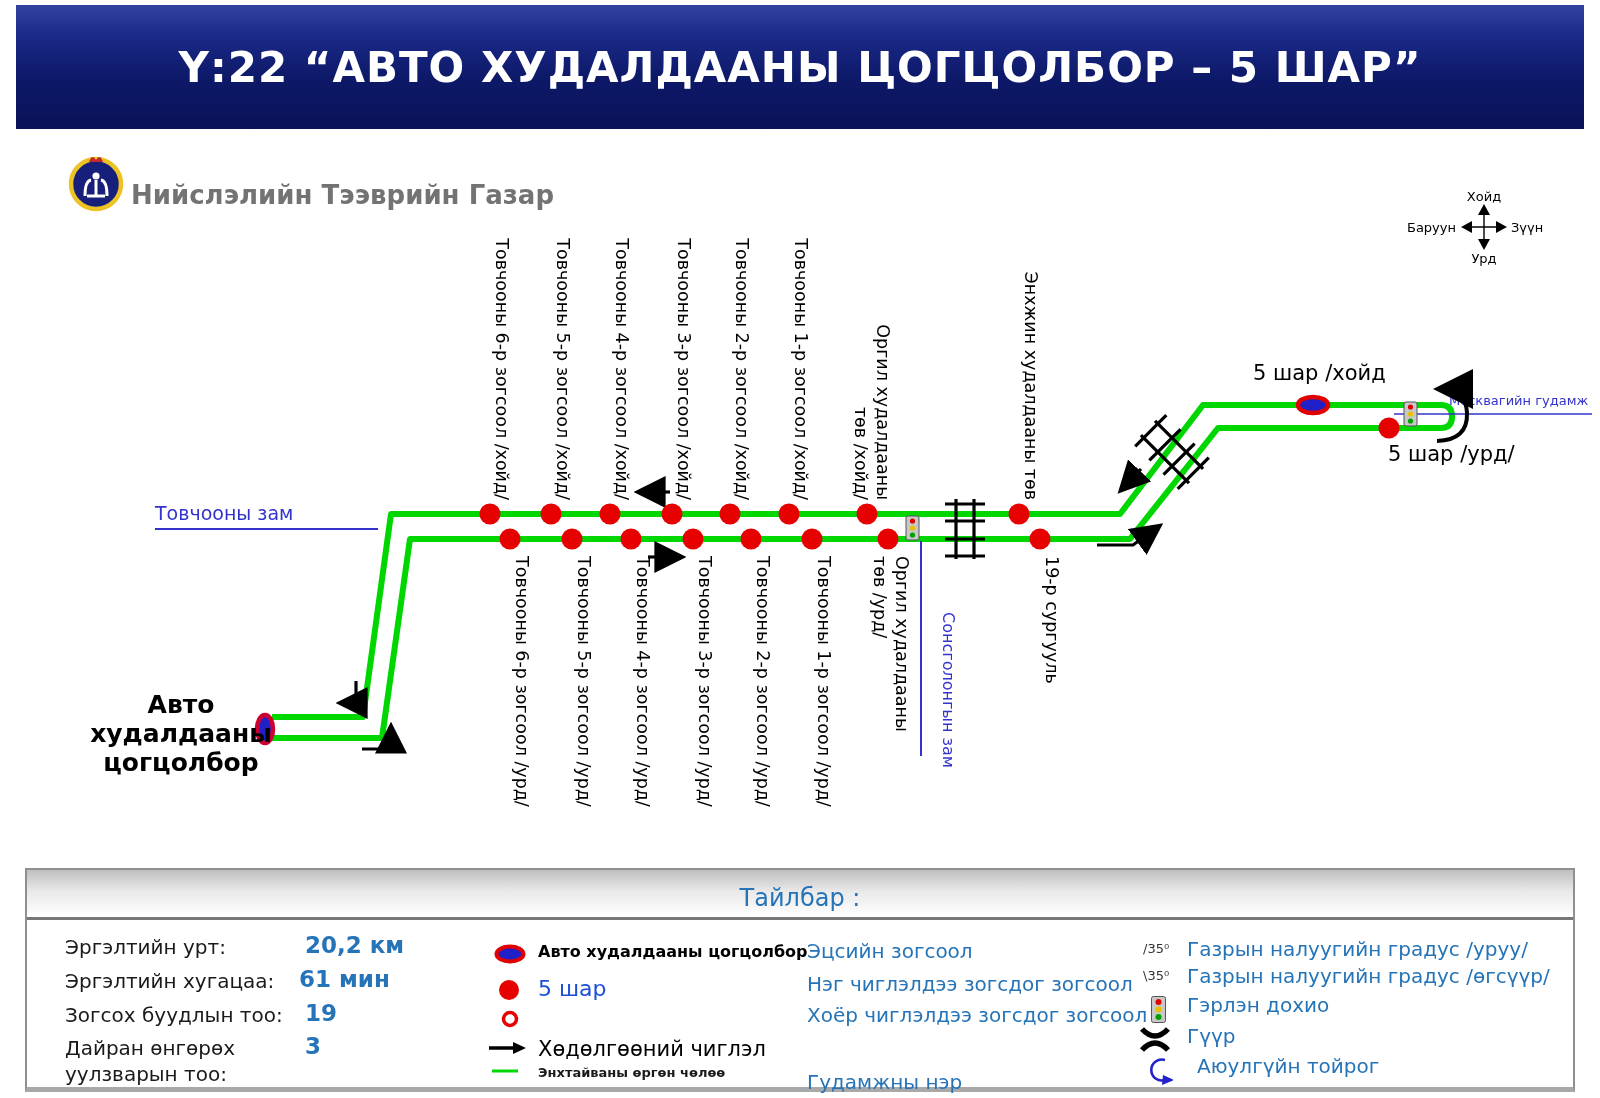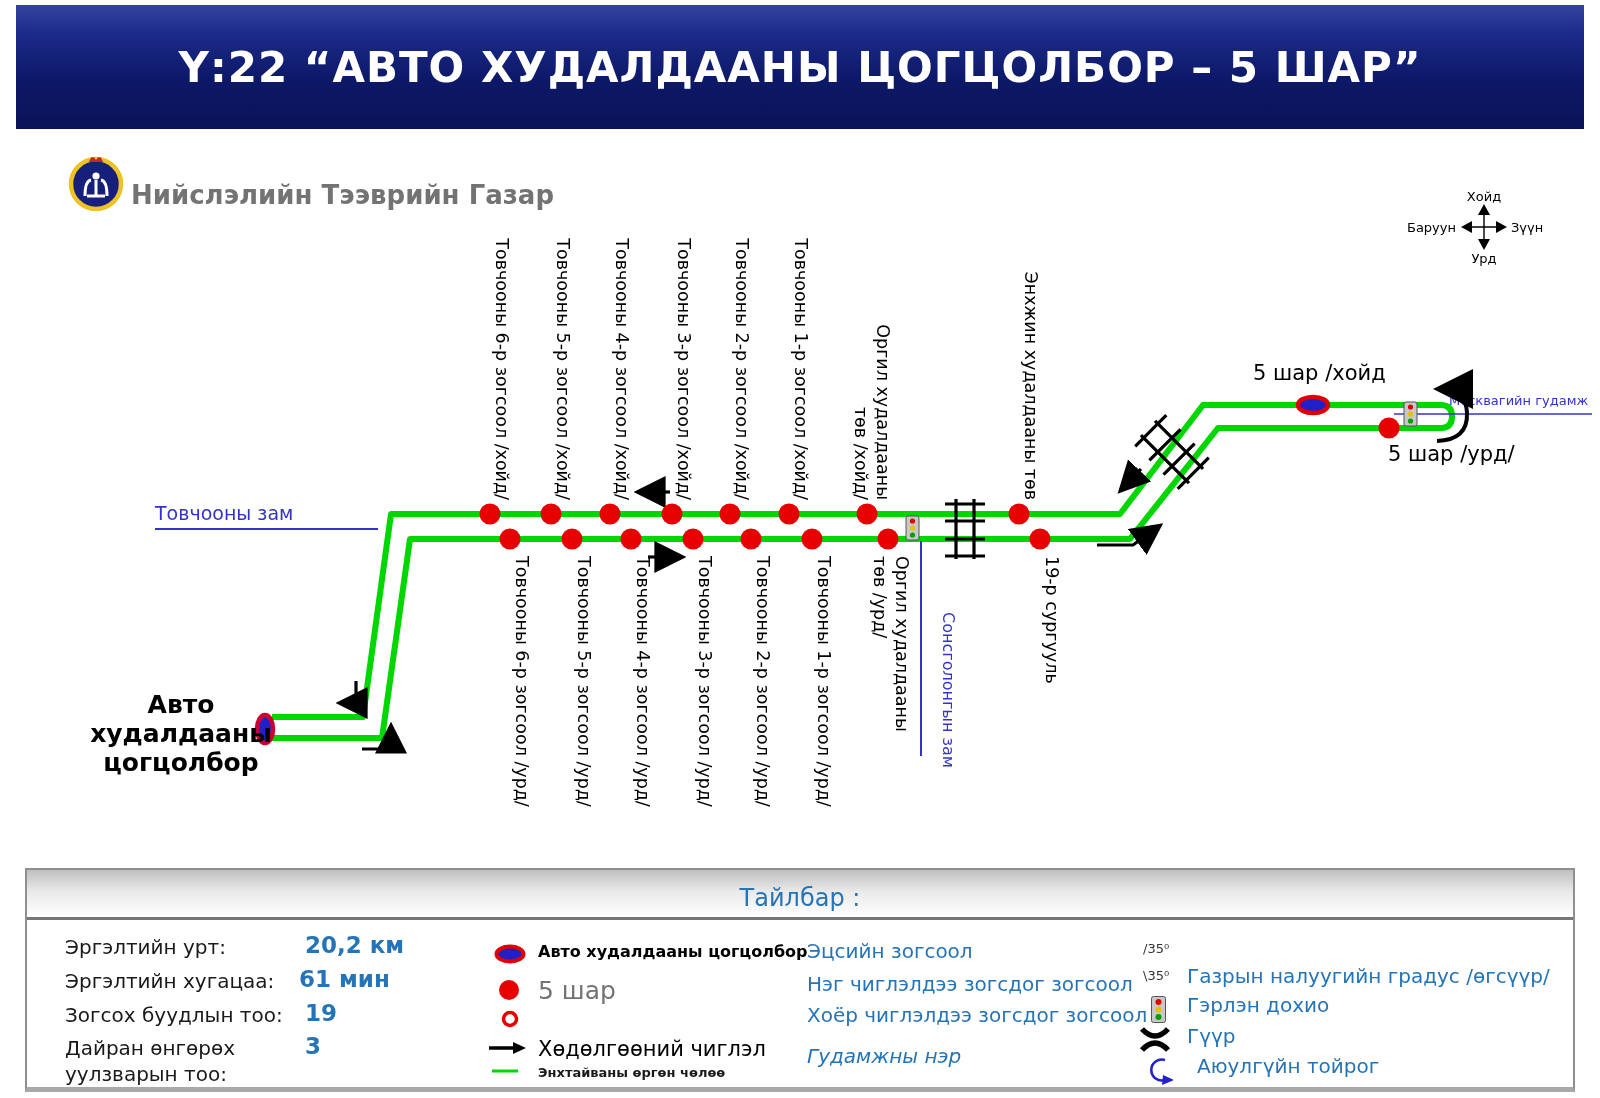"Газрын налуугийн градус /уруу/" div.abs { html: none -> <div>Газрын налуугийн градус /уруу/</div> }
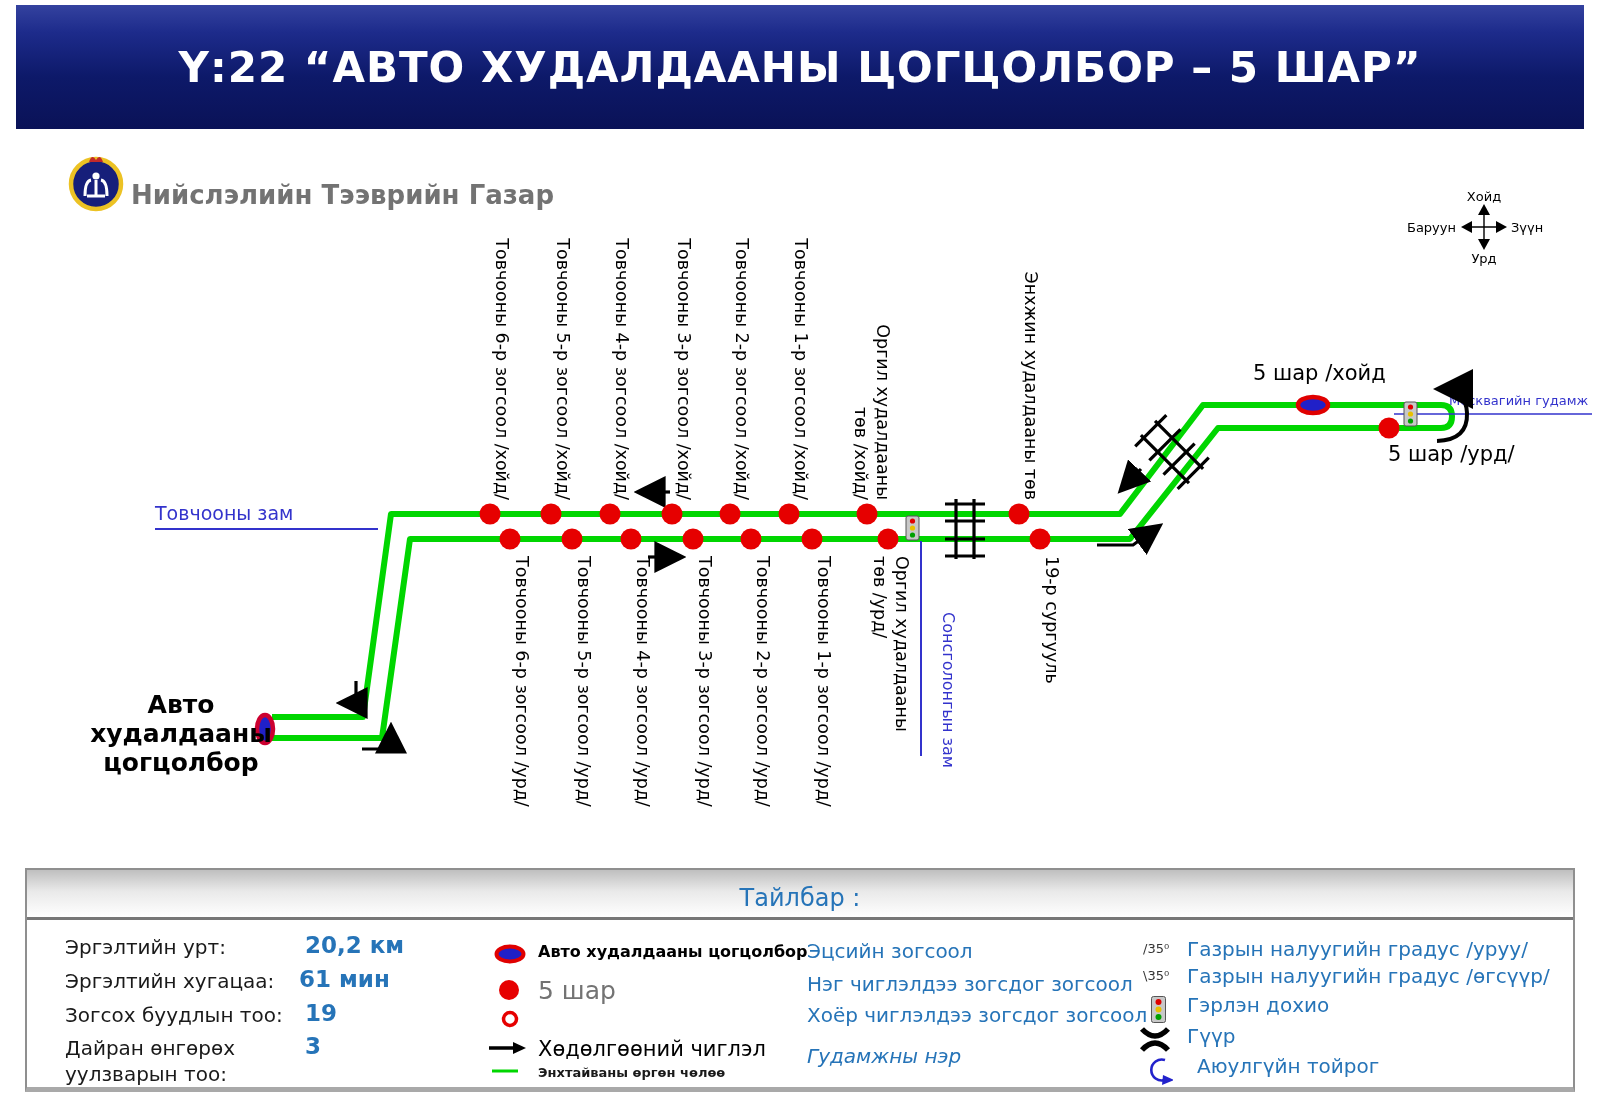"5 шар" .sym-label-big { color: #737373 -> #1d4ed8; font-size: 25px -> 22px }
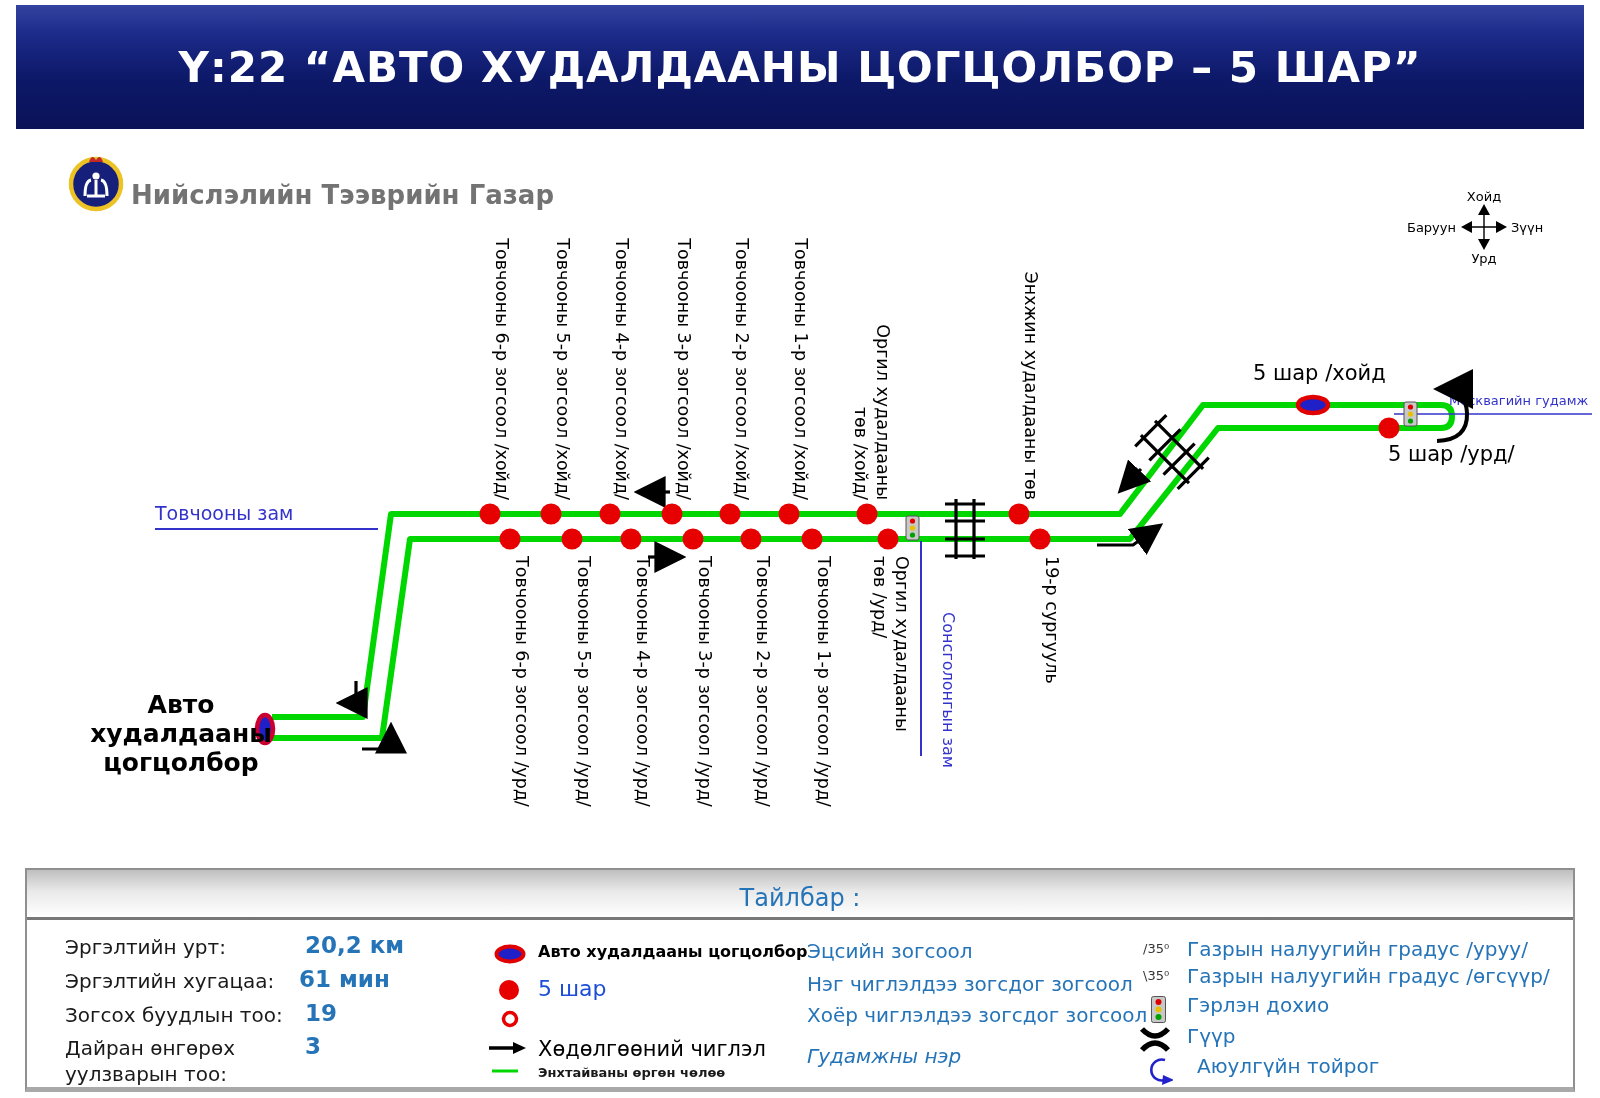"Гудамжны нэр" div.abs { font-style: italic -> none; top: 174px -> 200px }
